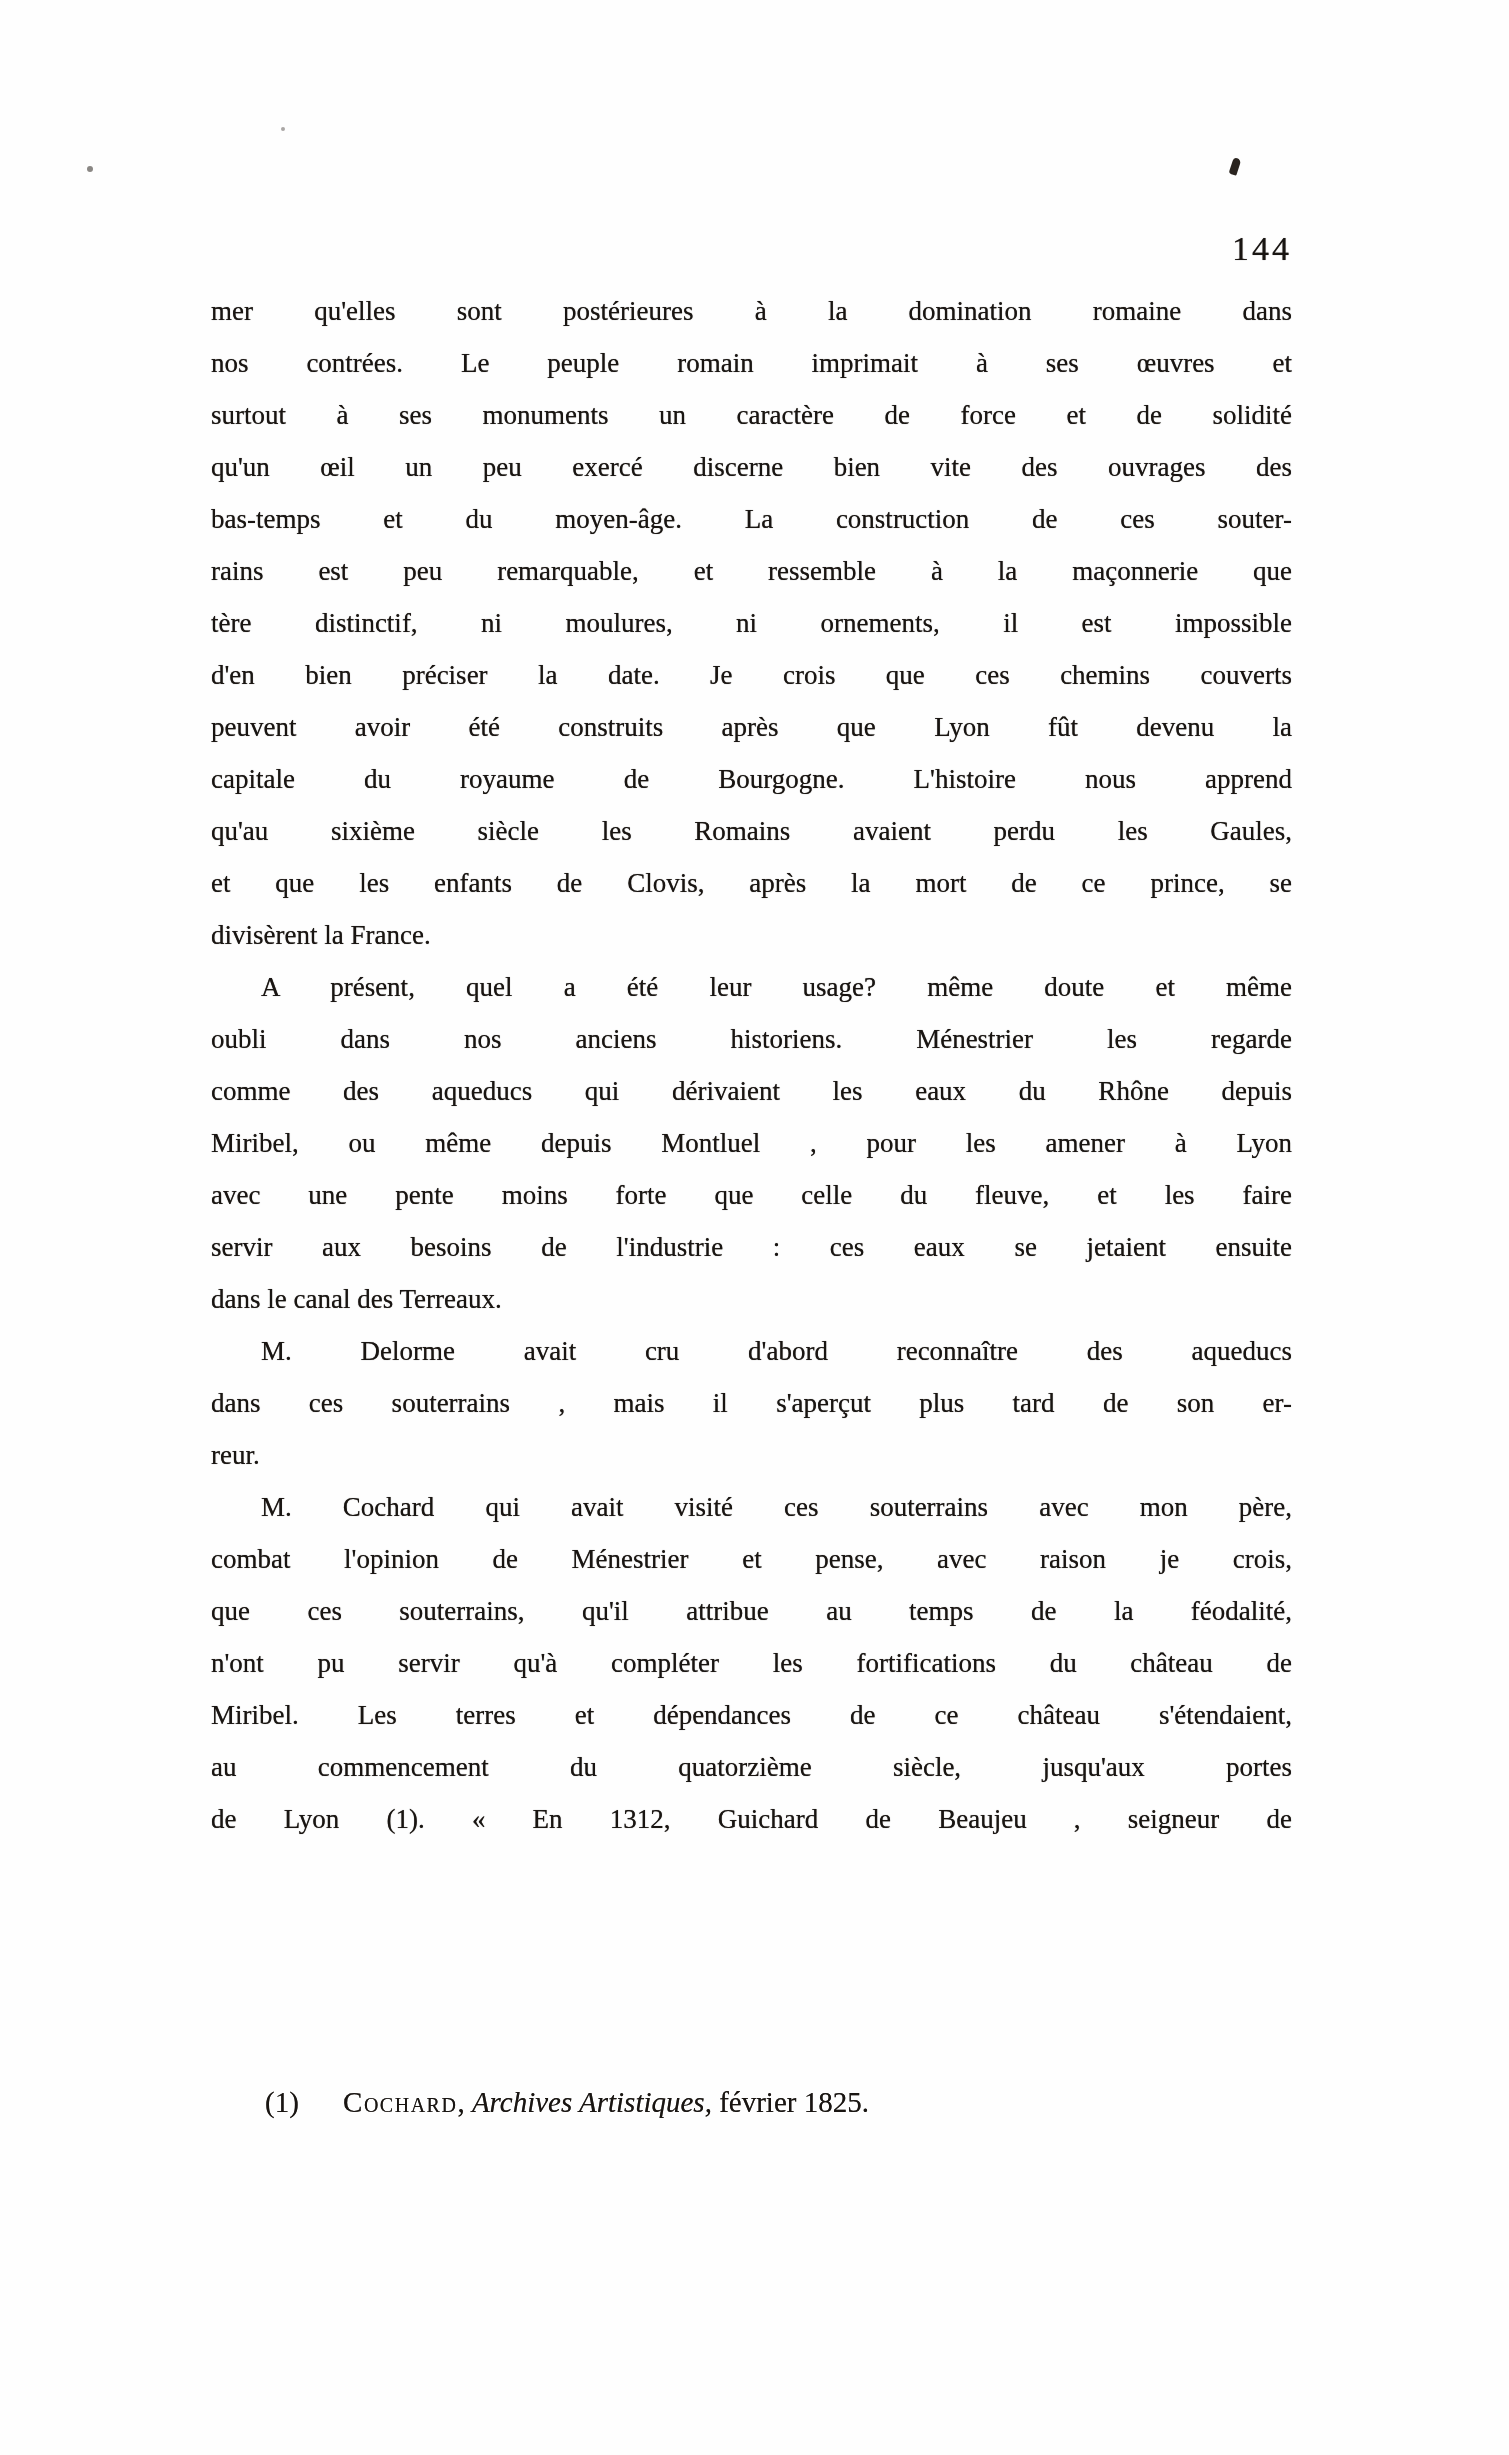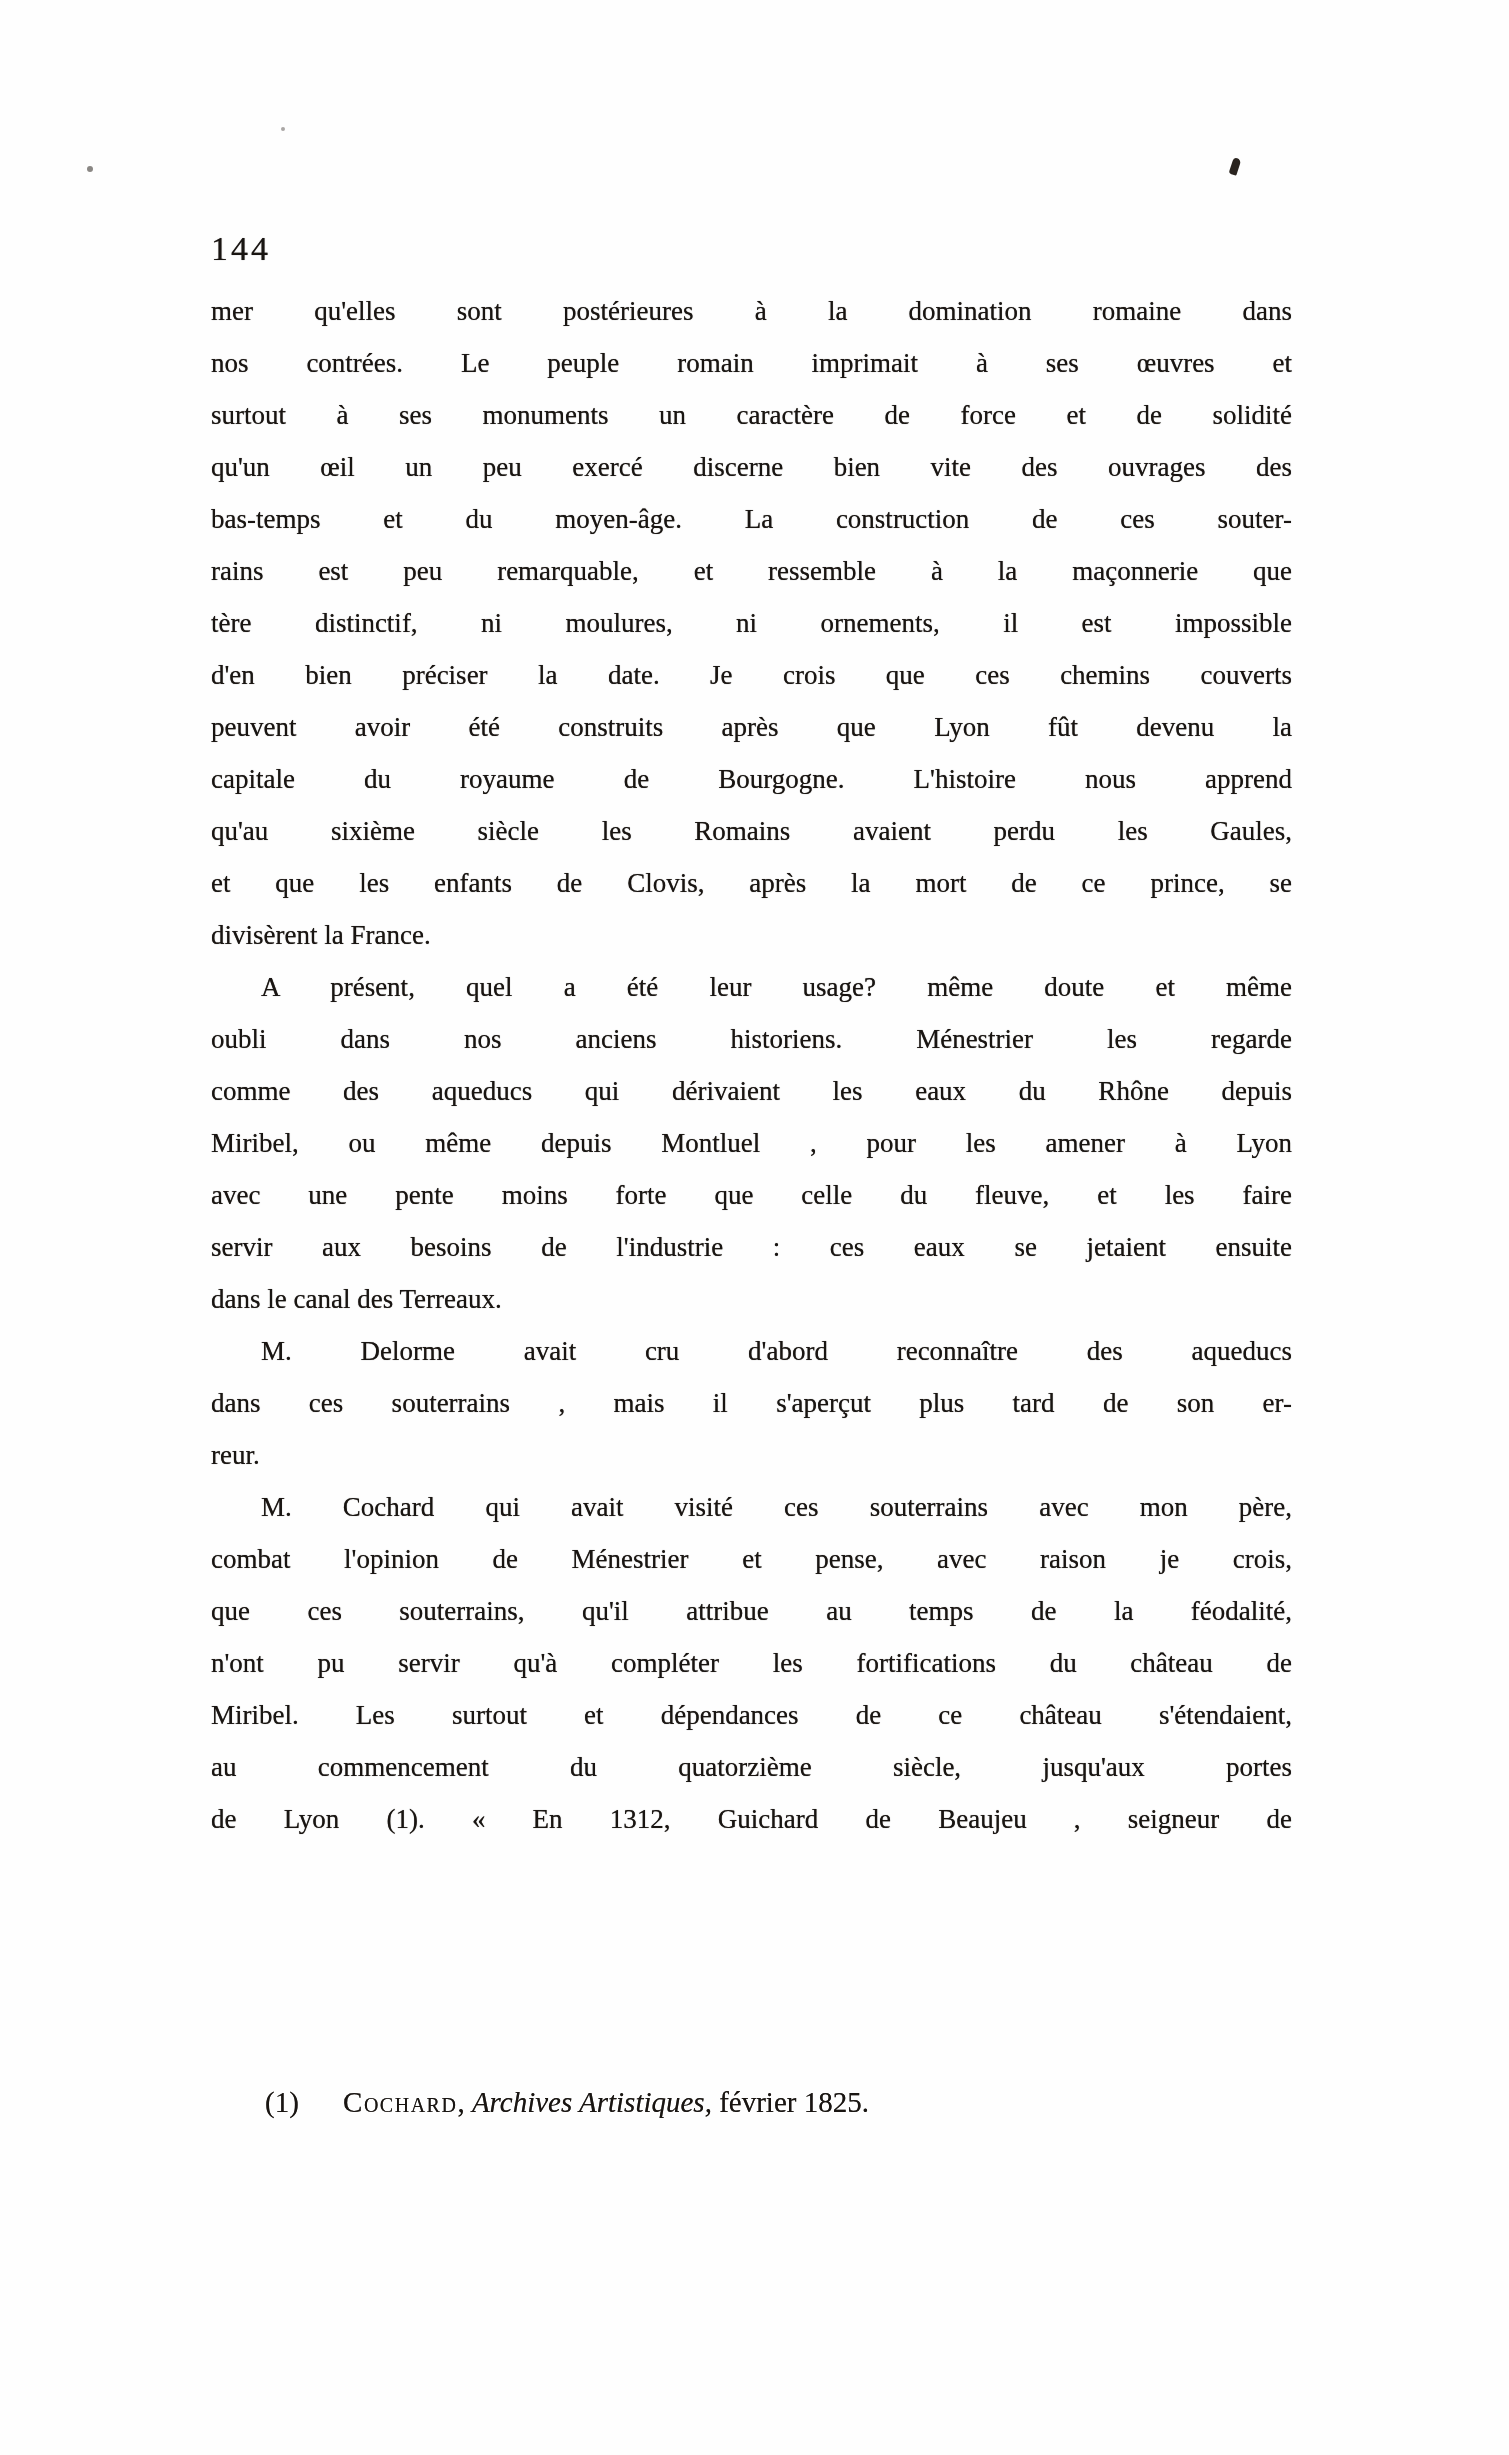"144" .page-number { text-align: left -> right }
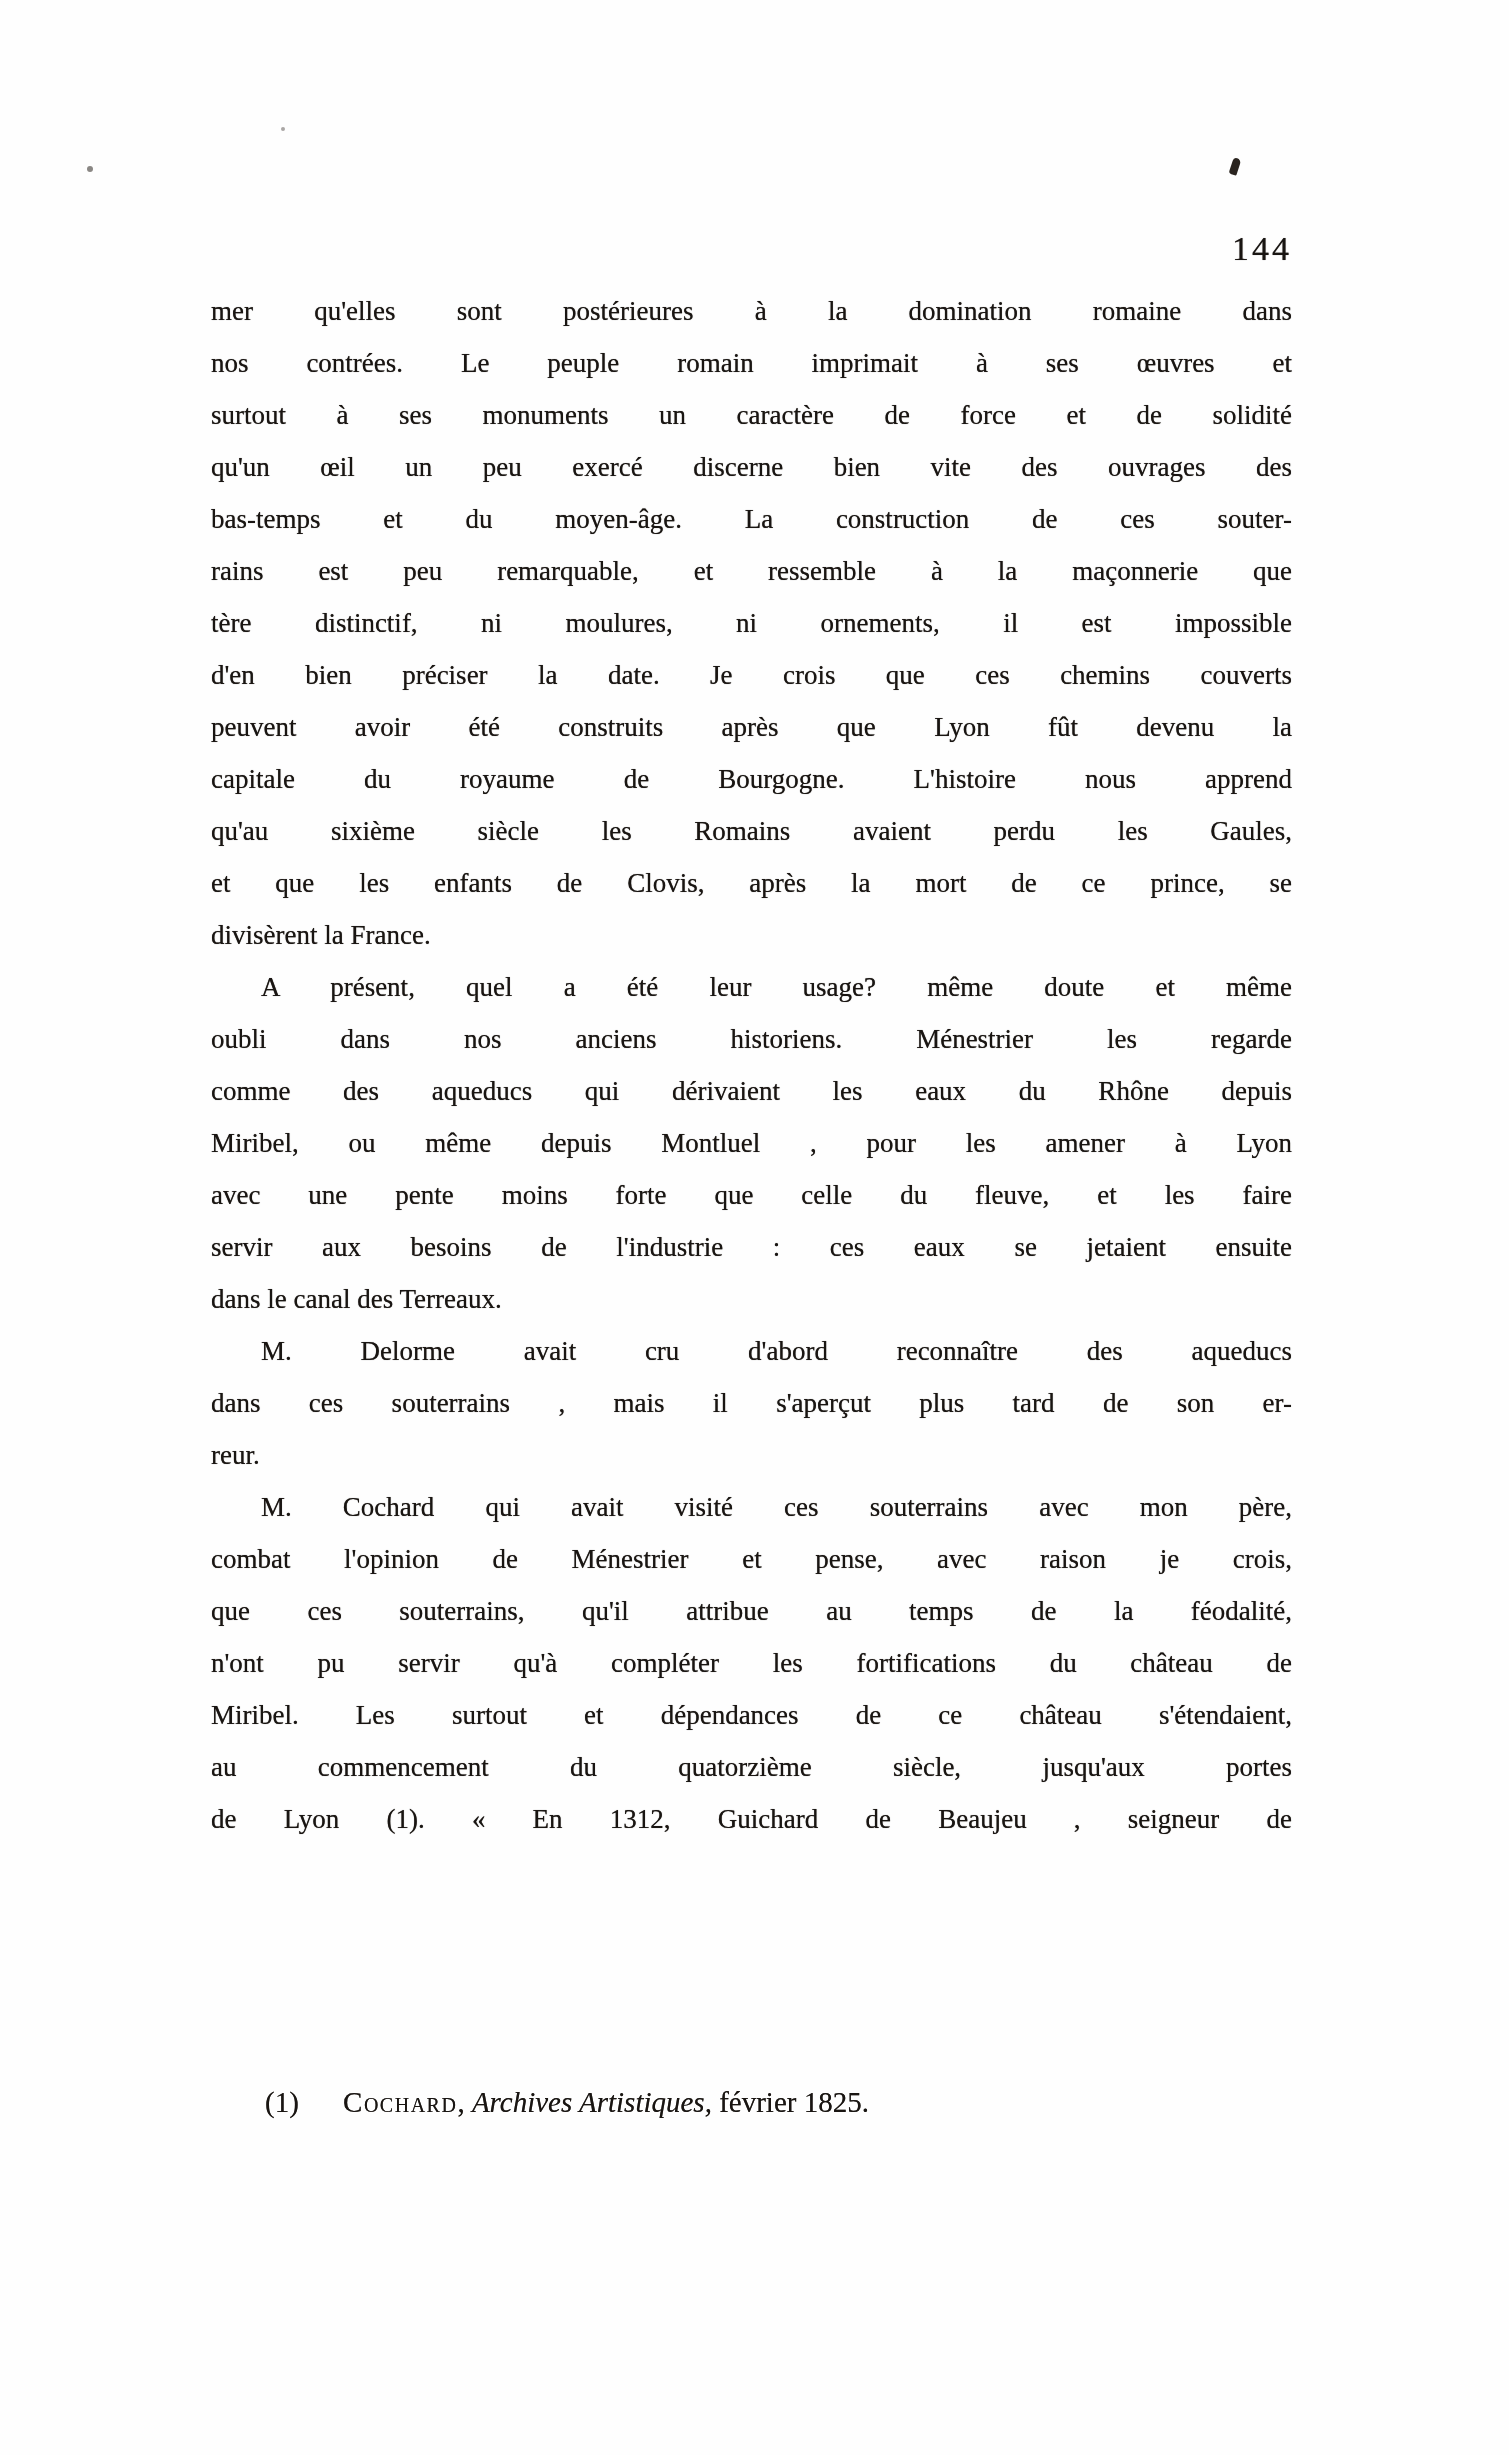"Miribel. Les surtout et dépendances" div.line { text: surtout -> terres }
